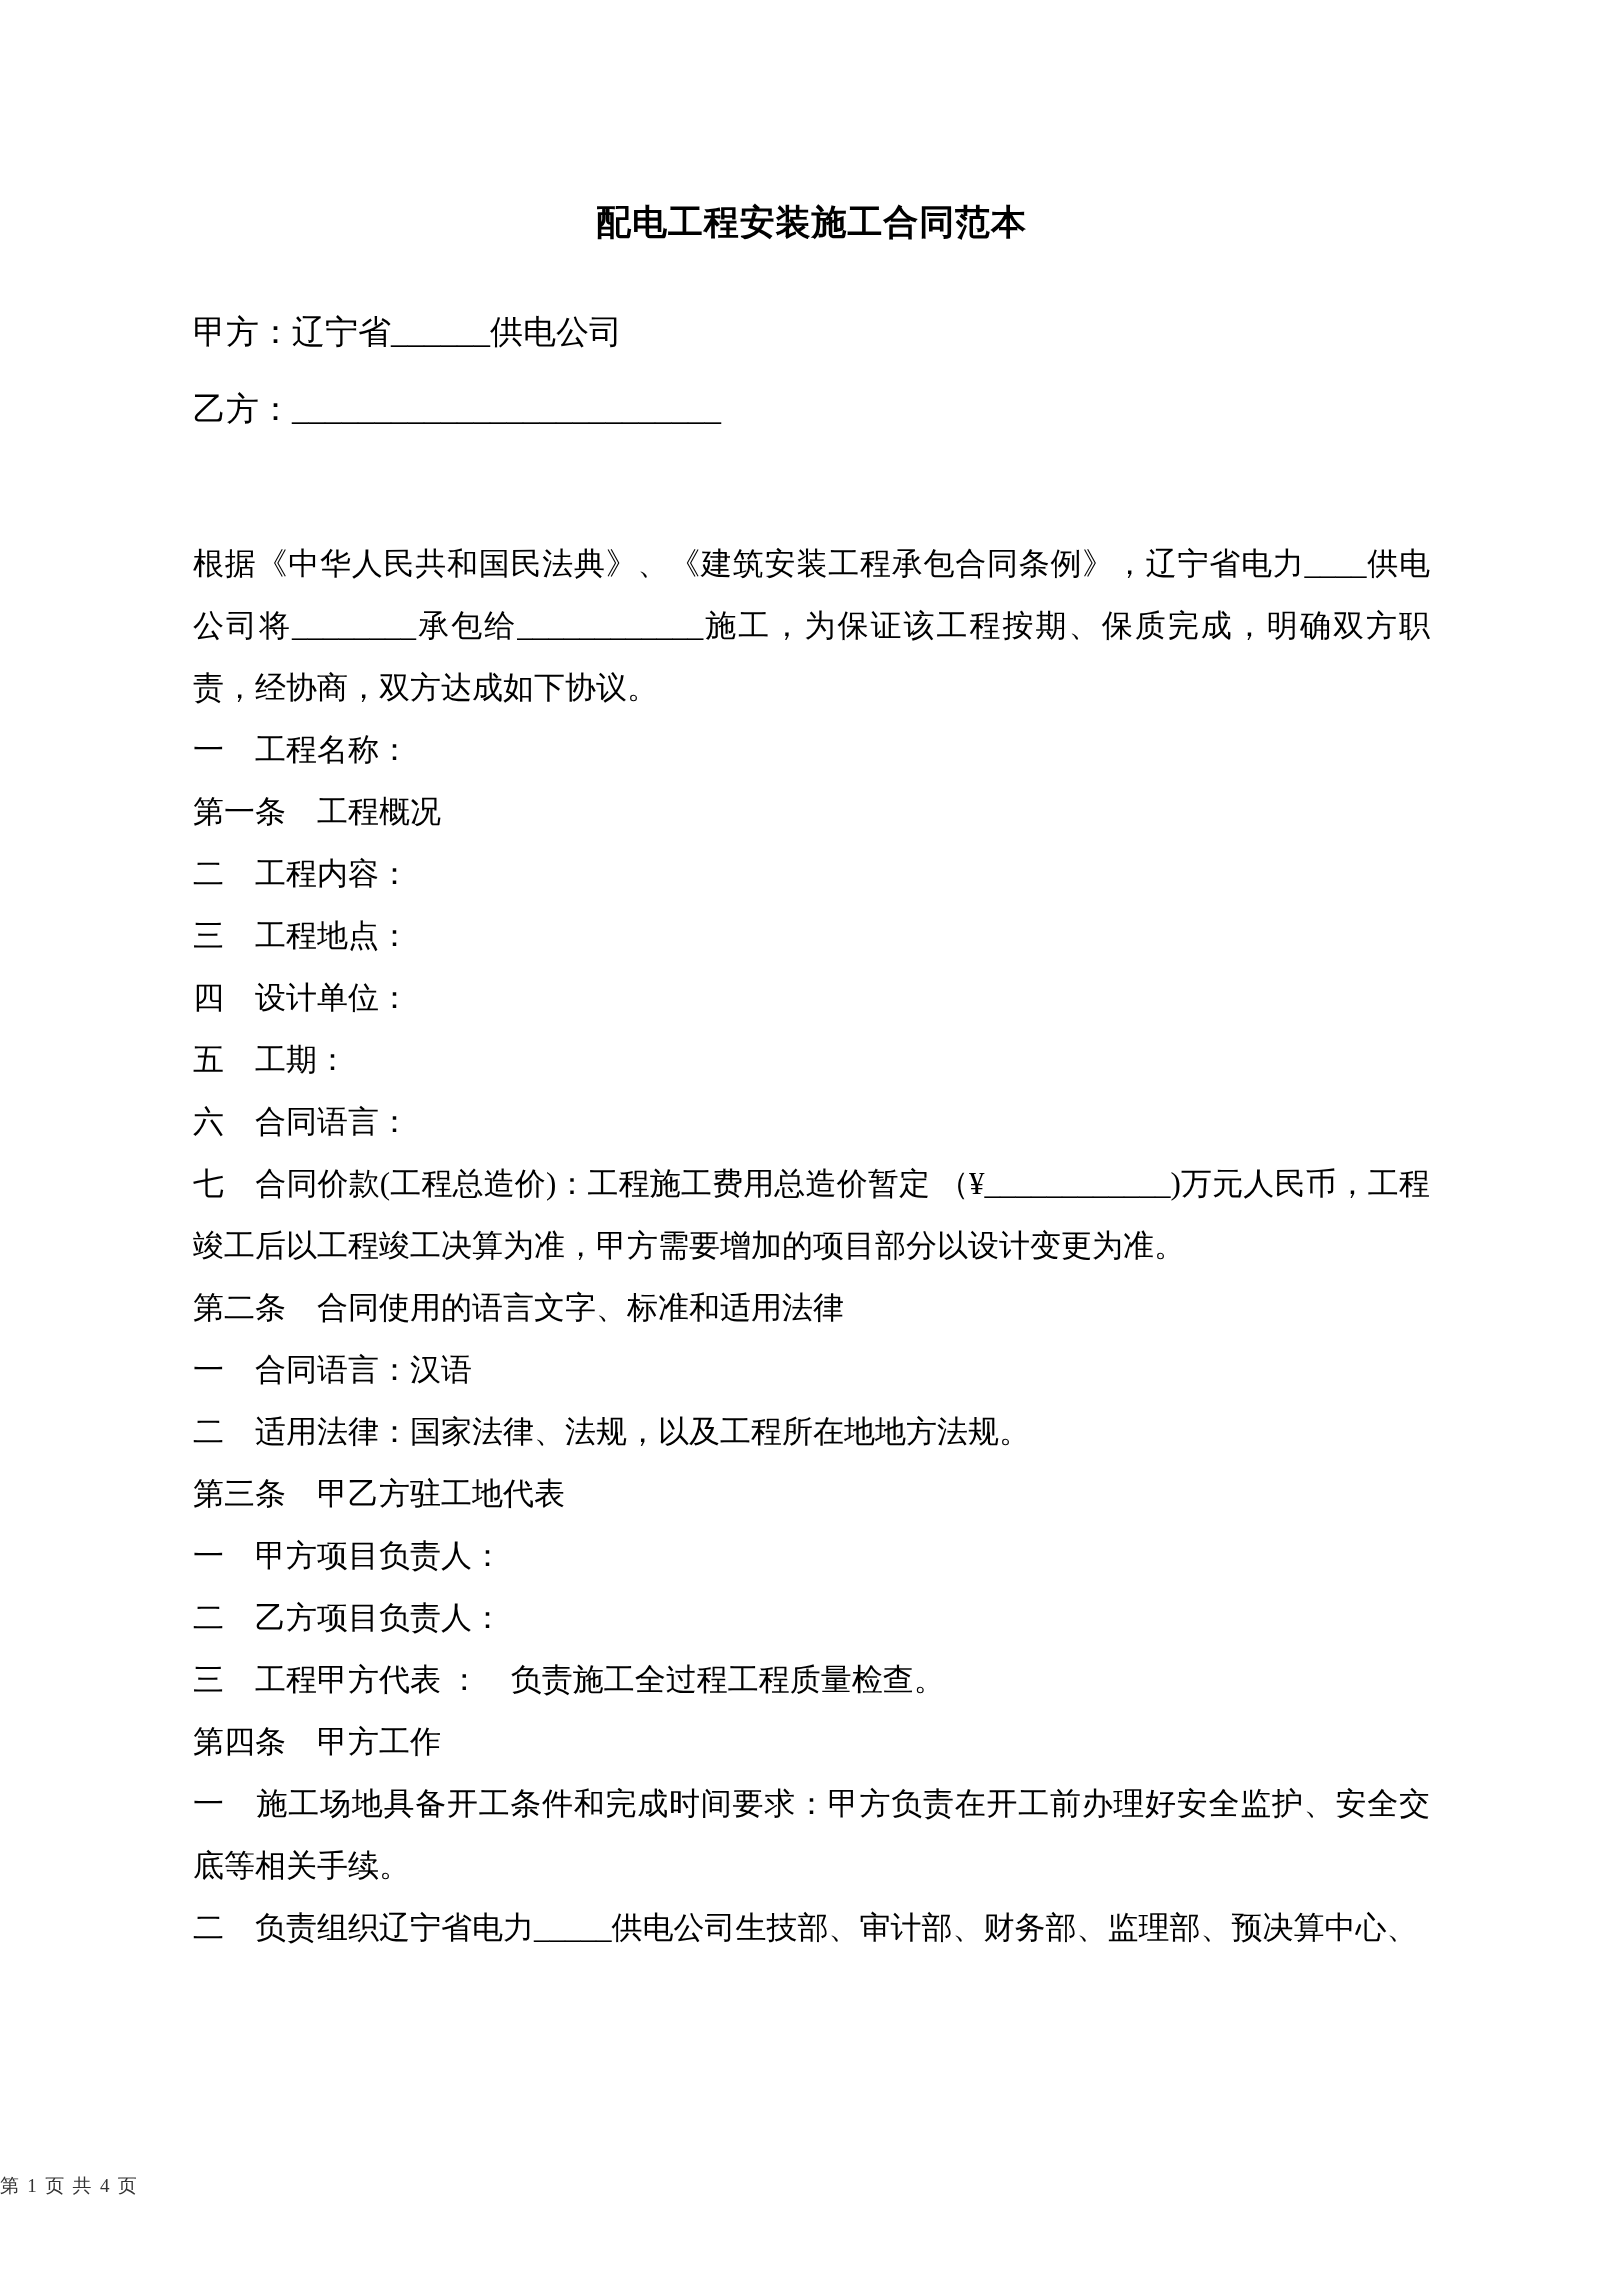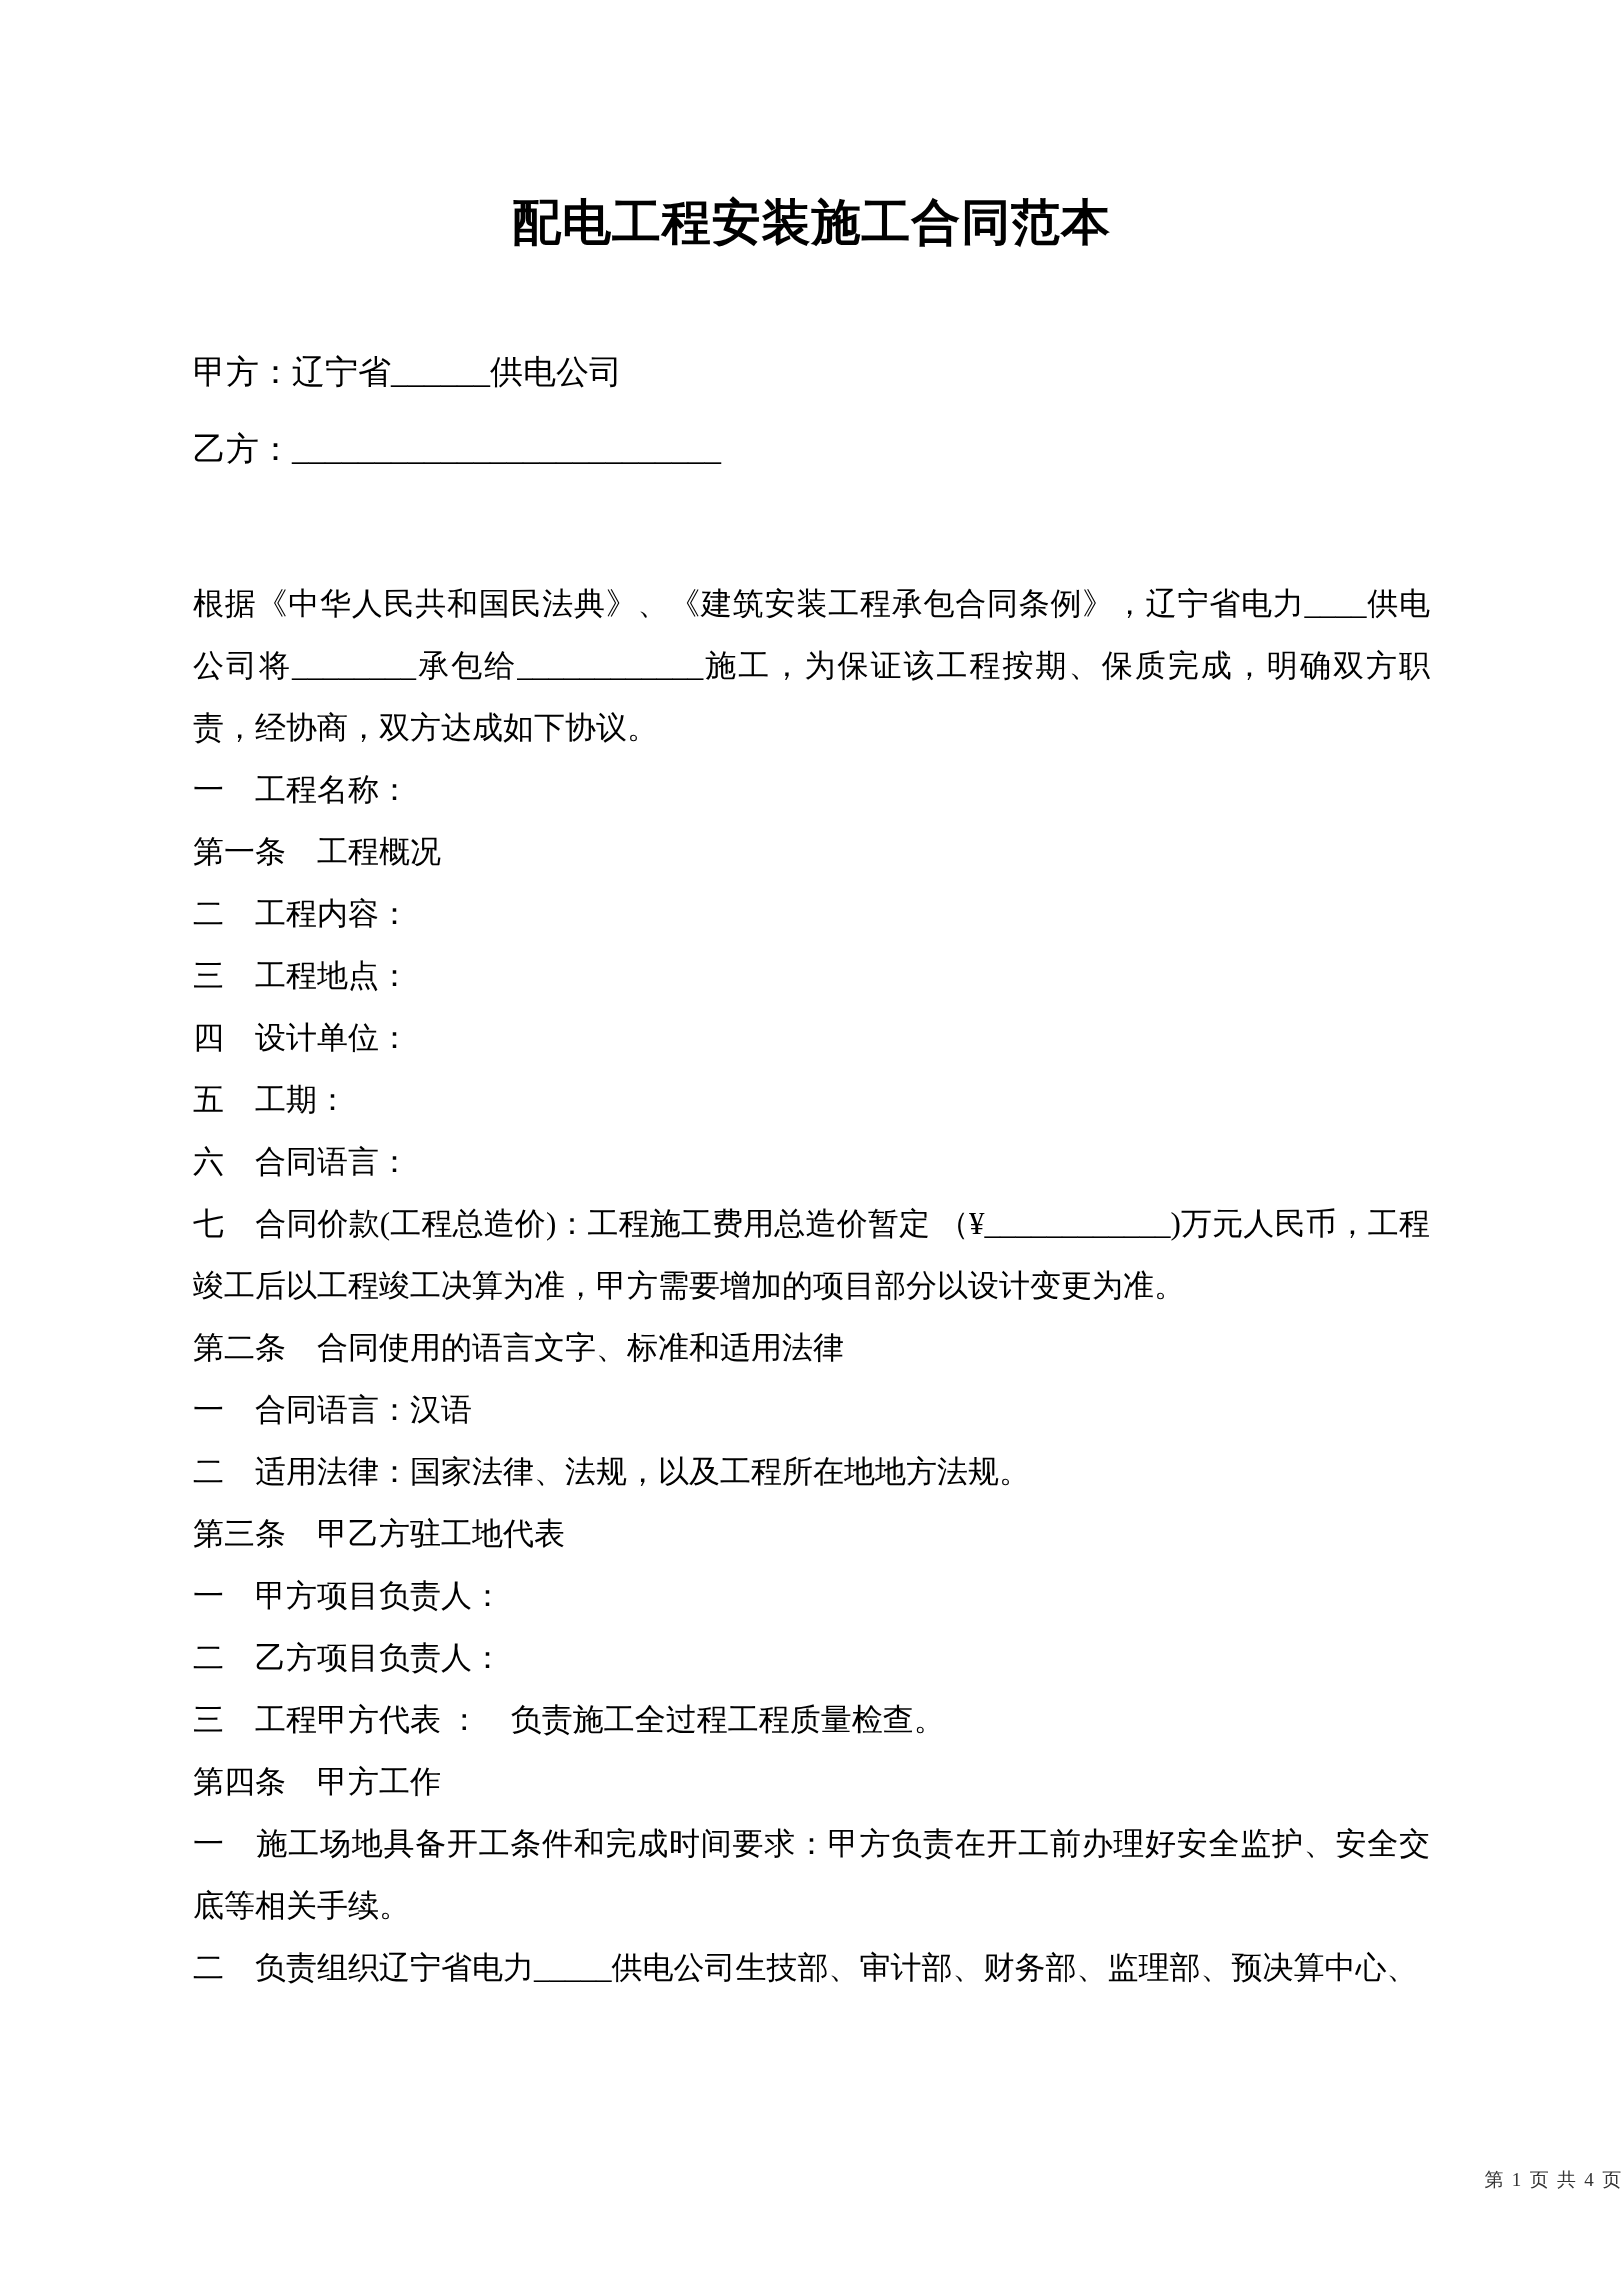"配电工程安装施工合同范本" .doc-title { font-size: 49px -> 35px; margin: 0 0 96px 0 -> 0 0 56px 0 }
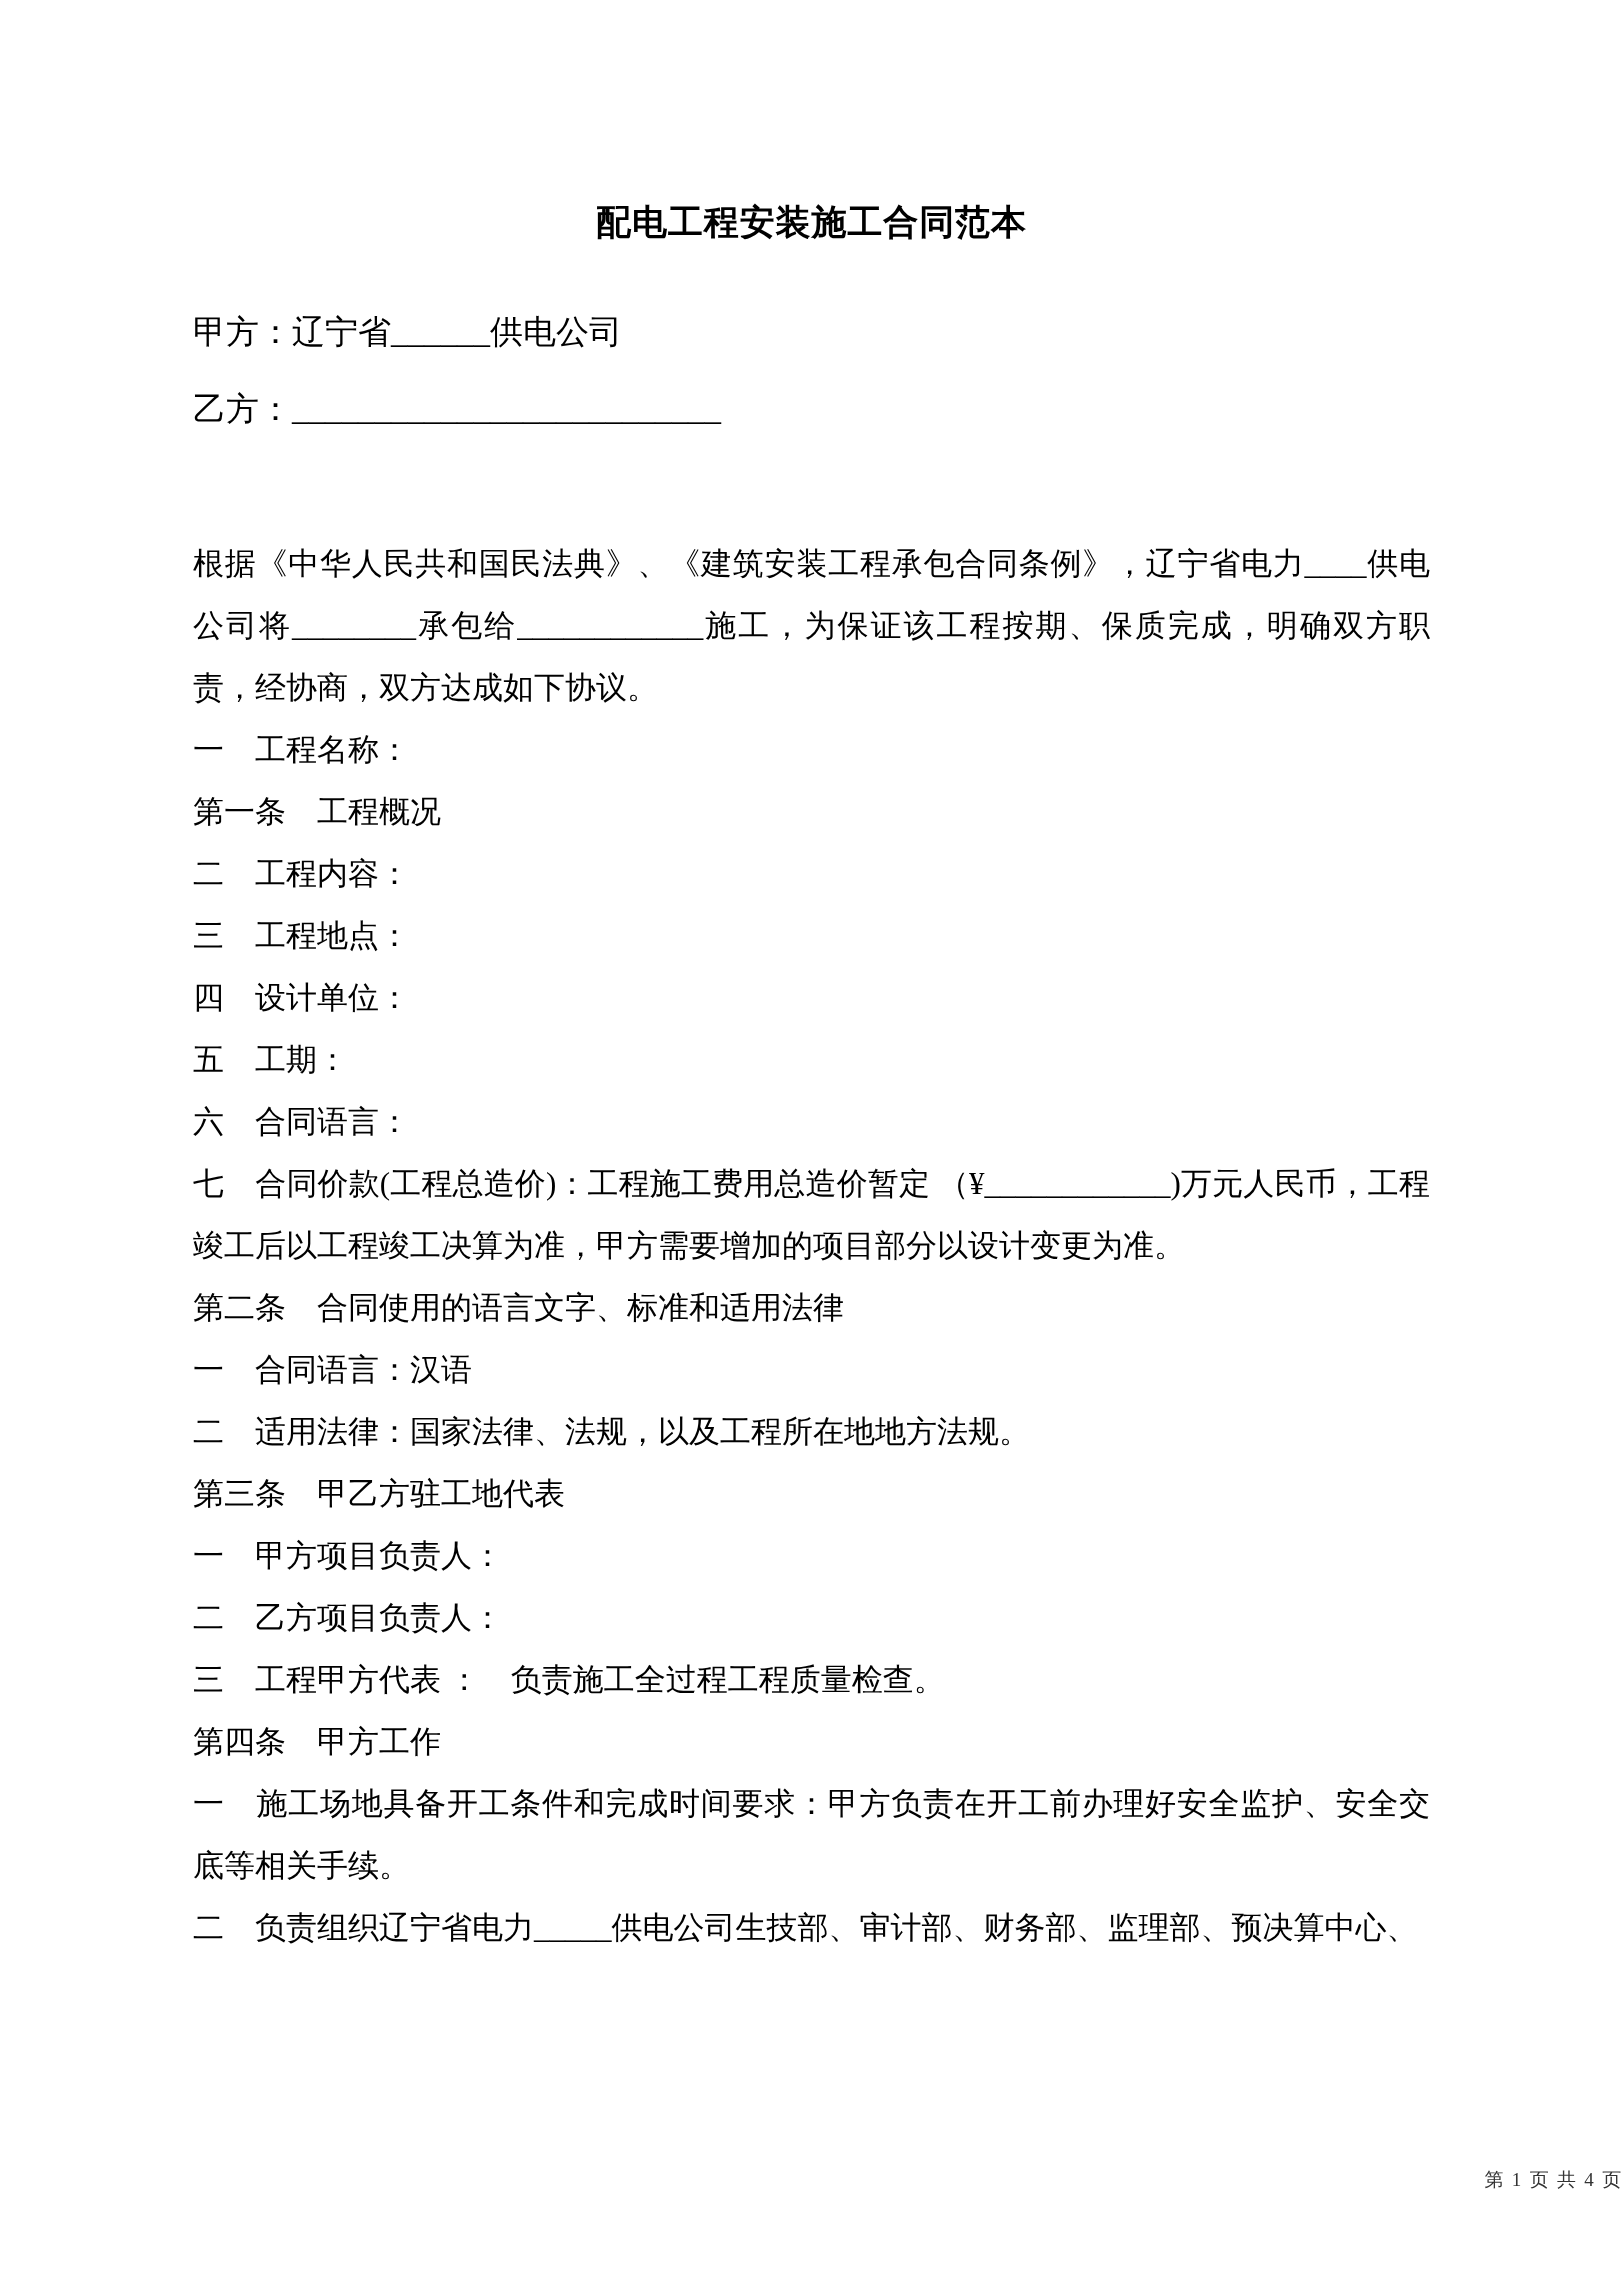"第 1 页 共 4" .page-footer { bottom: 101px -> 95px; text-align: right -> left }
